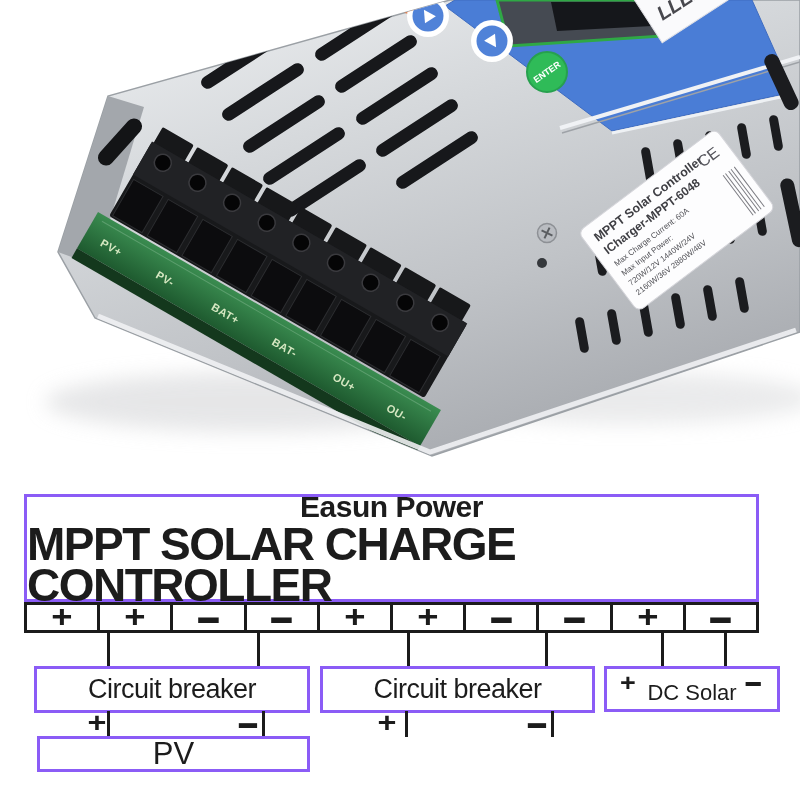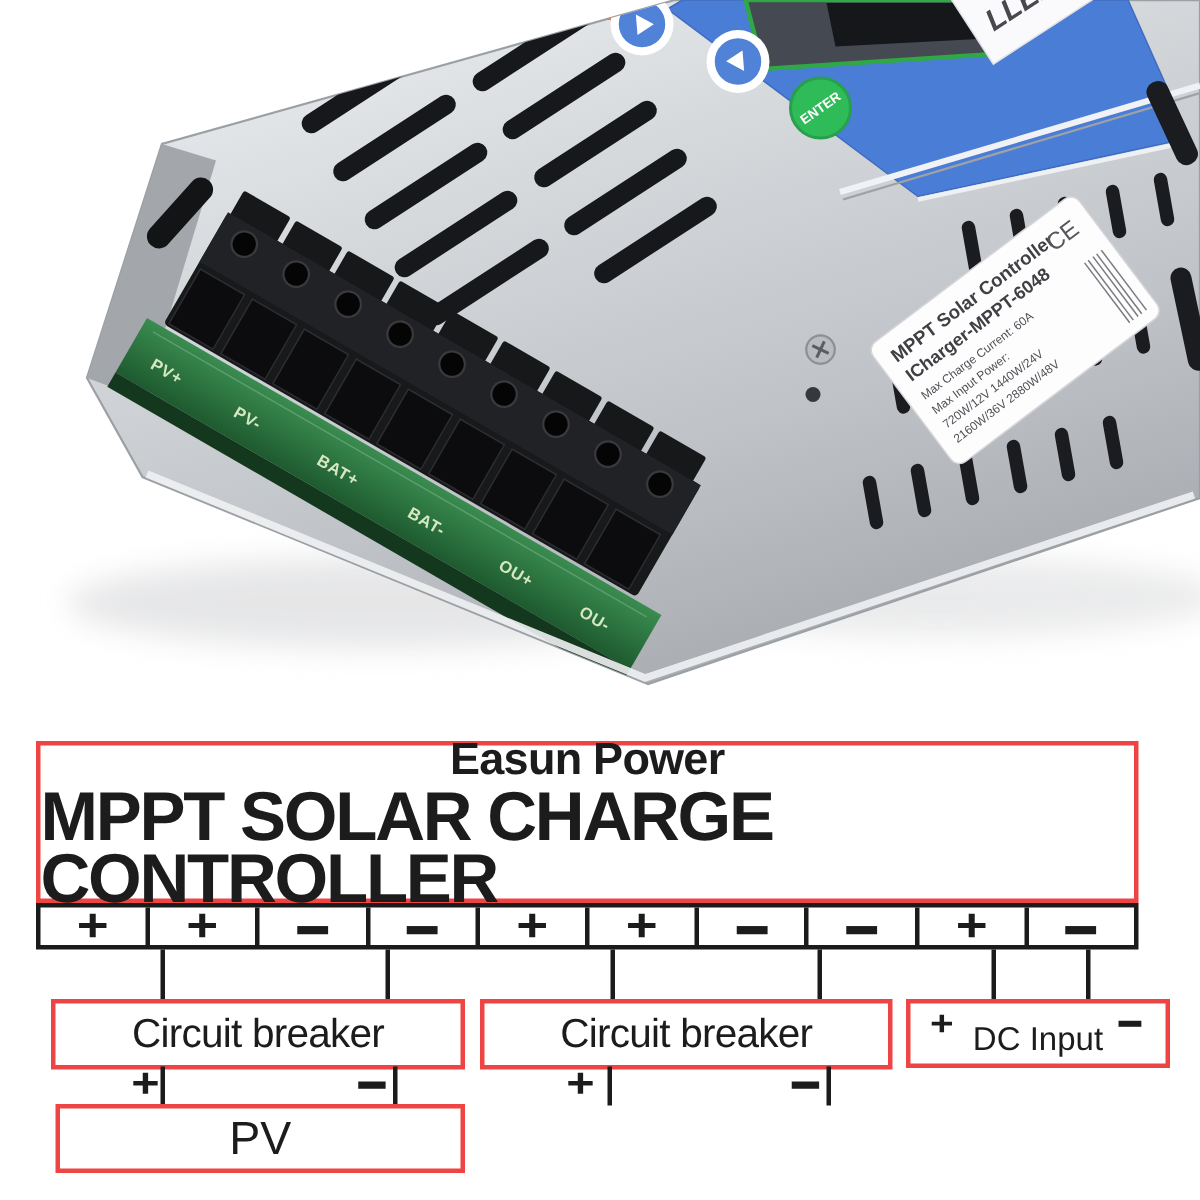"Easun Power" .box { border: 3px solid #ef4444 -> 3px solid #8b5cf6 }
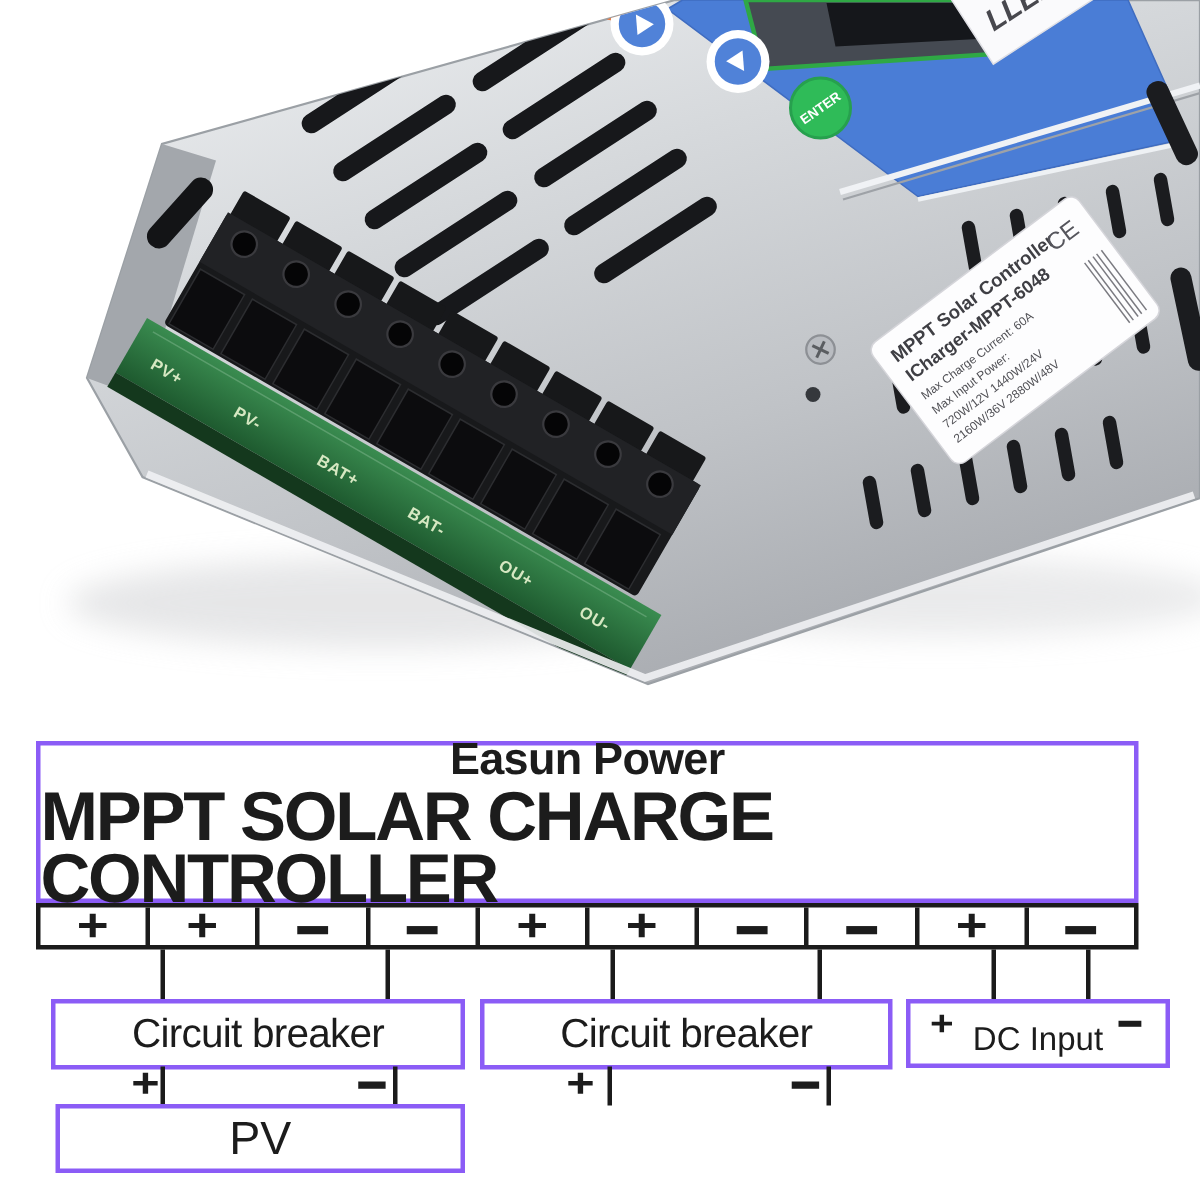"DC Input" span { text: Input -> Solar }
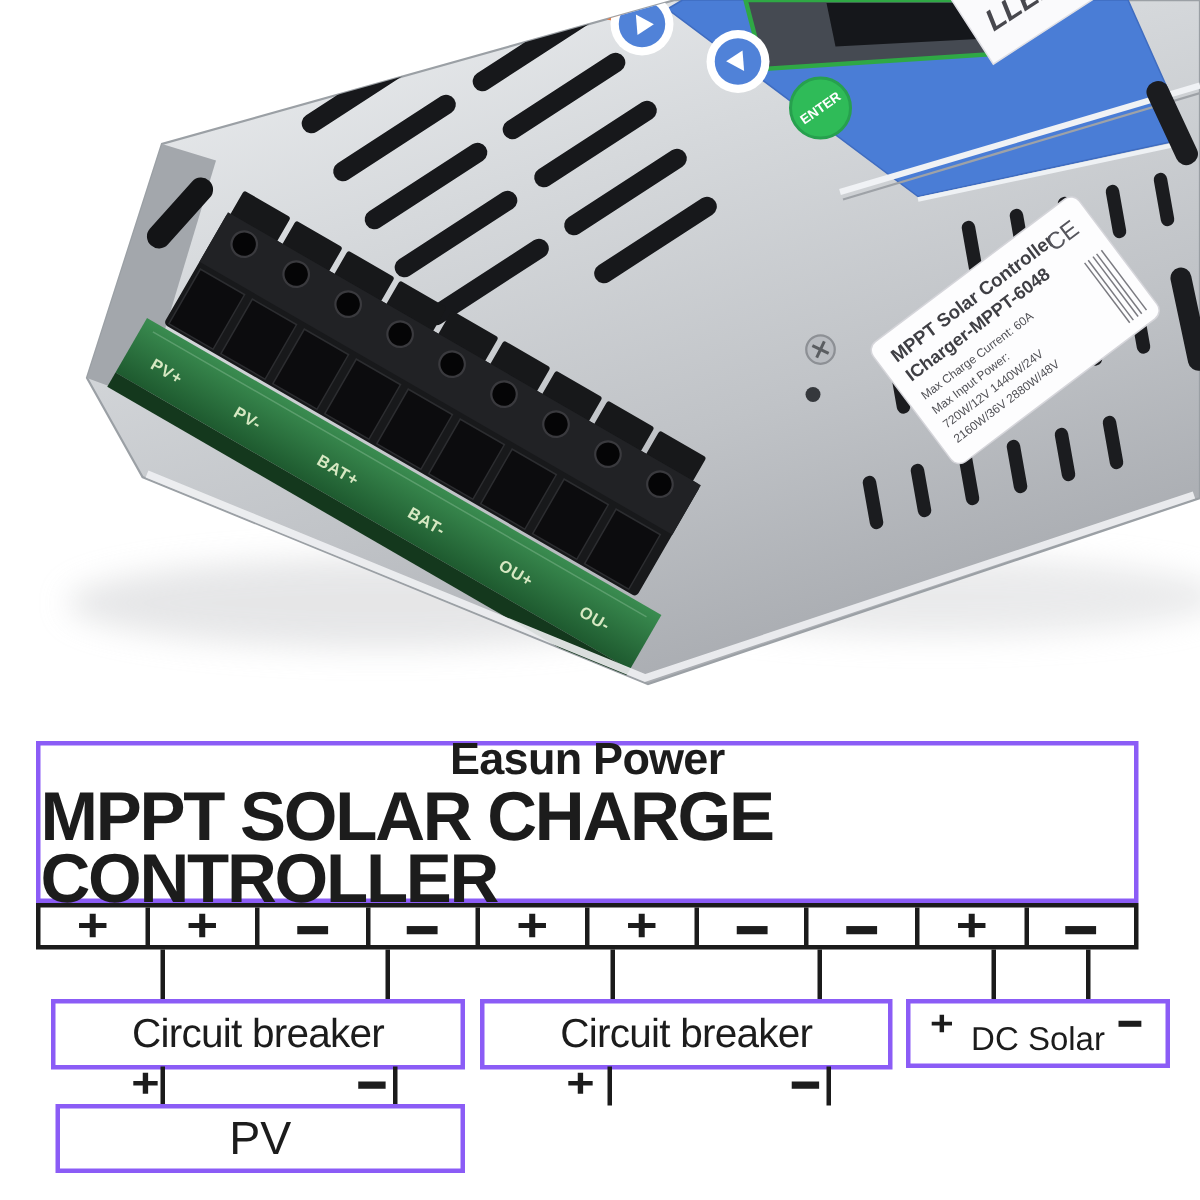"PV" #pv-box { height: 46px -> 36px }
